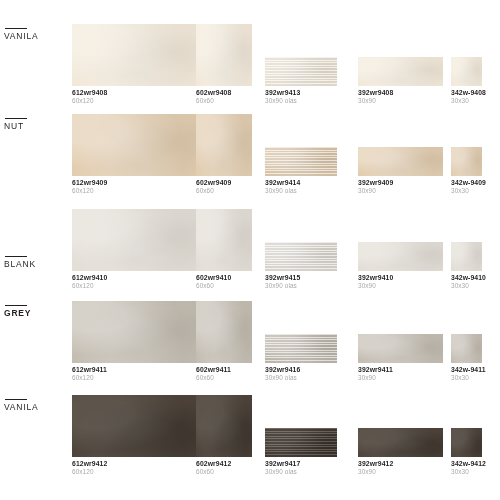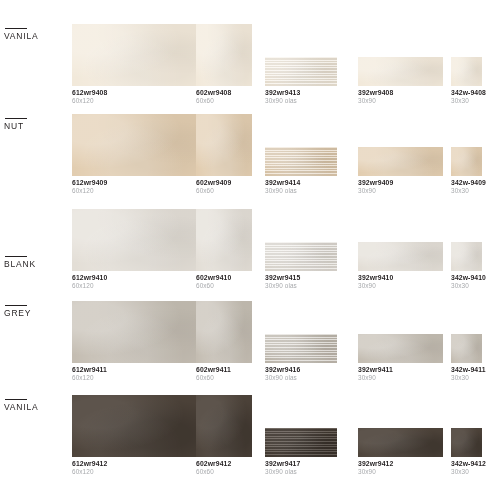"GREY" div.cat { font-weight: none -> bold }
